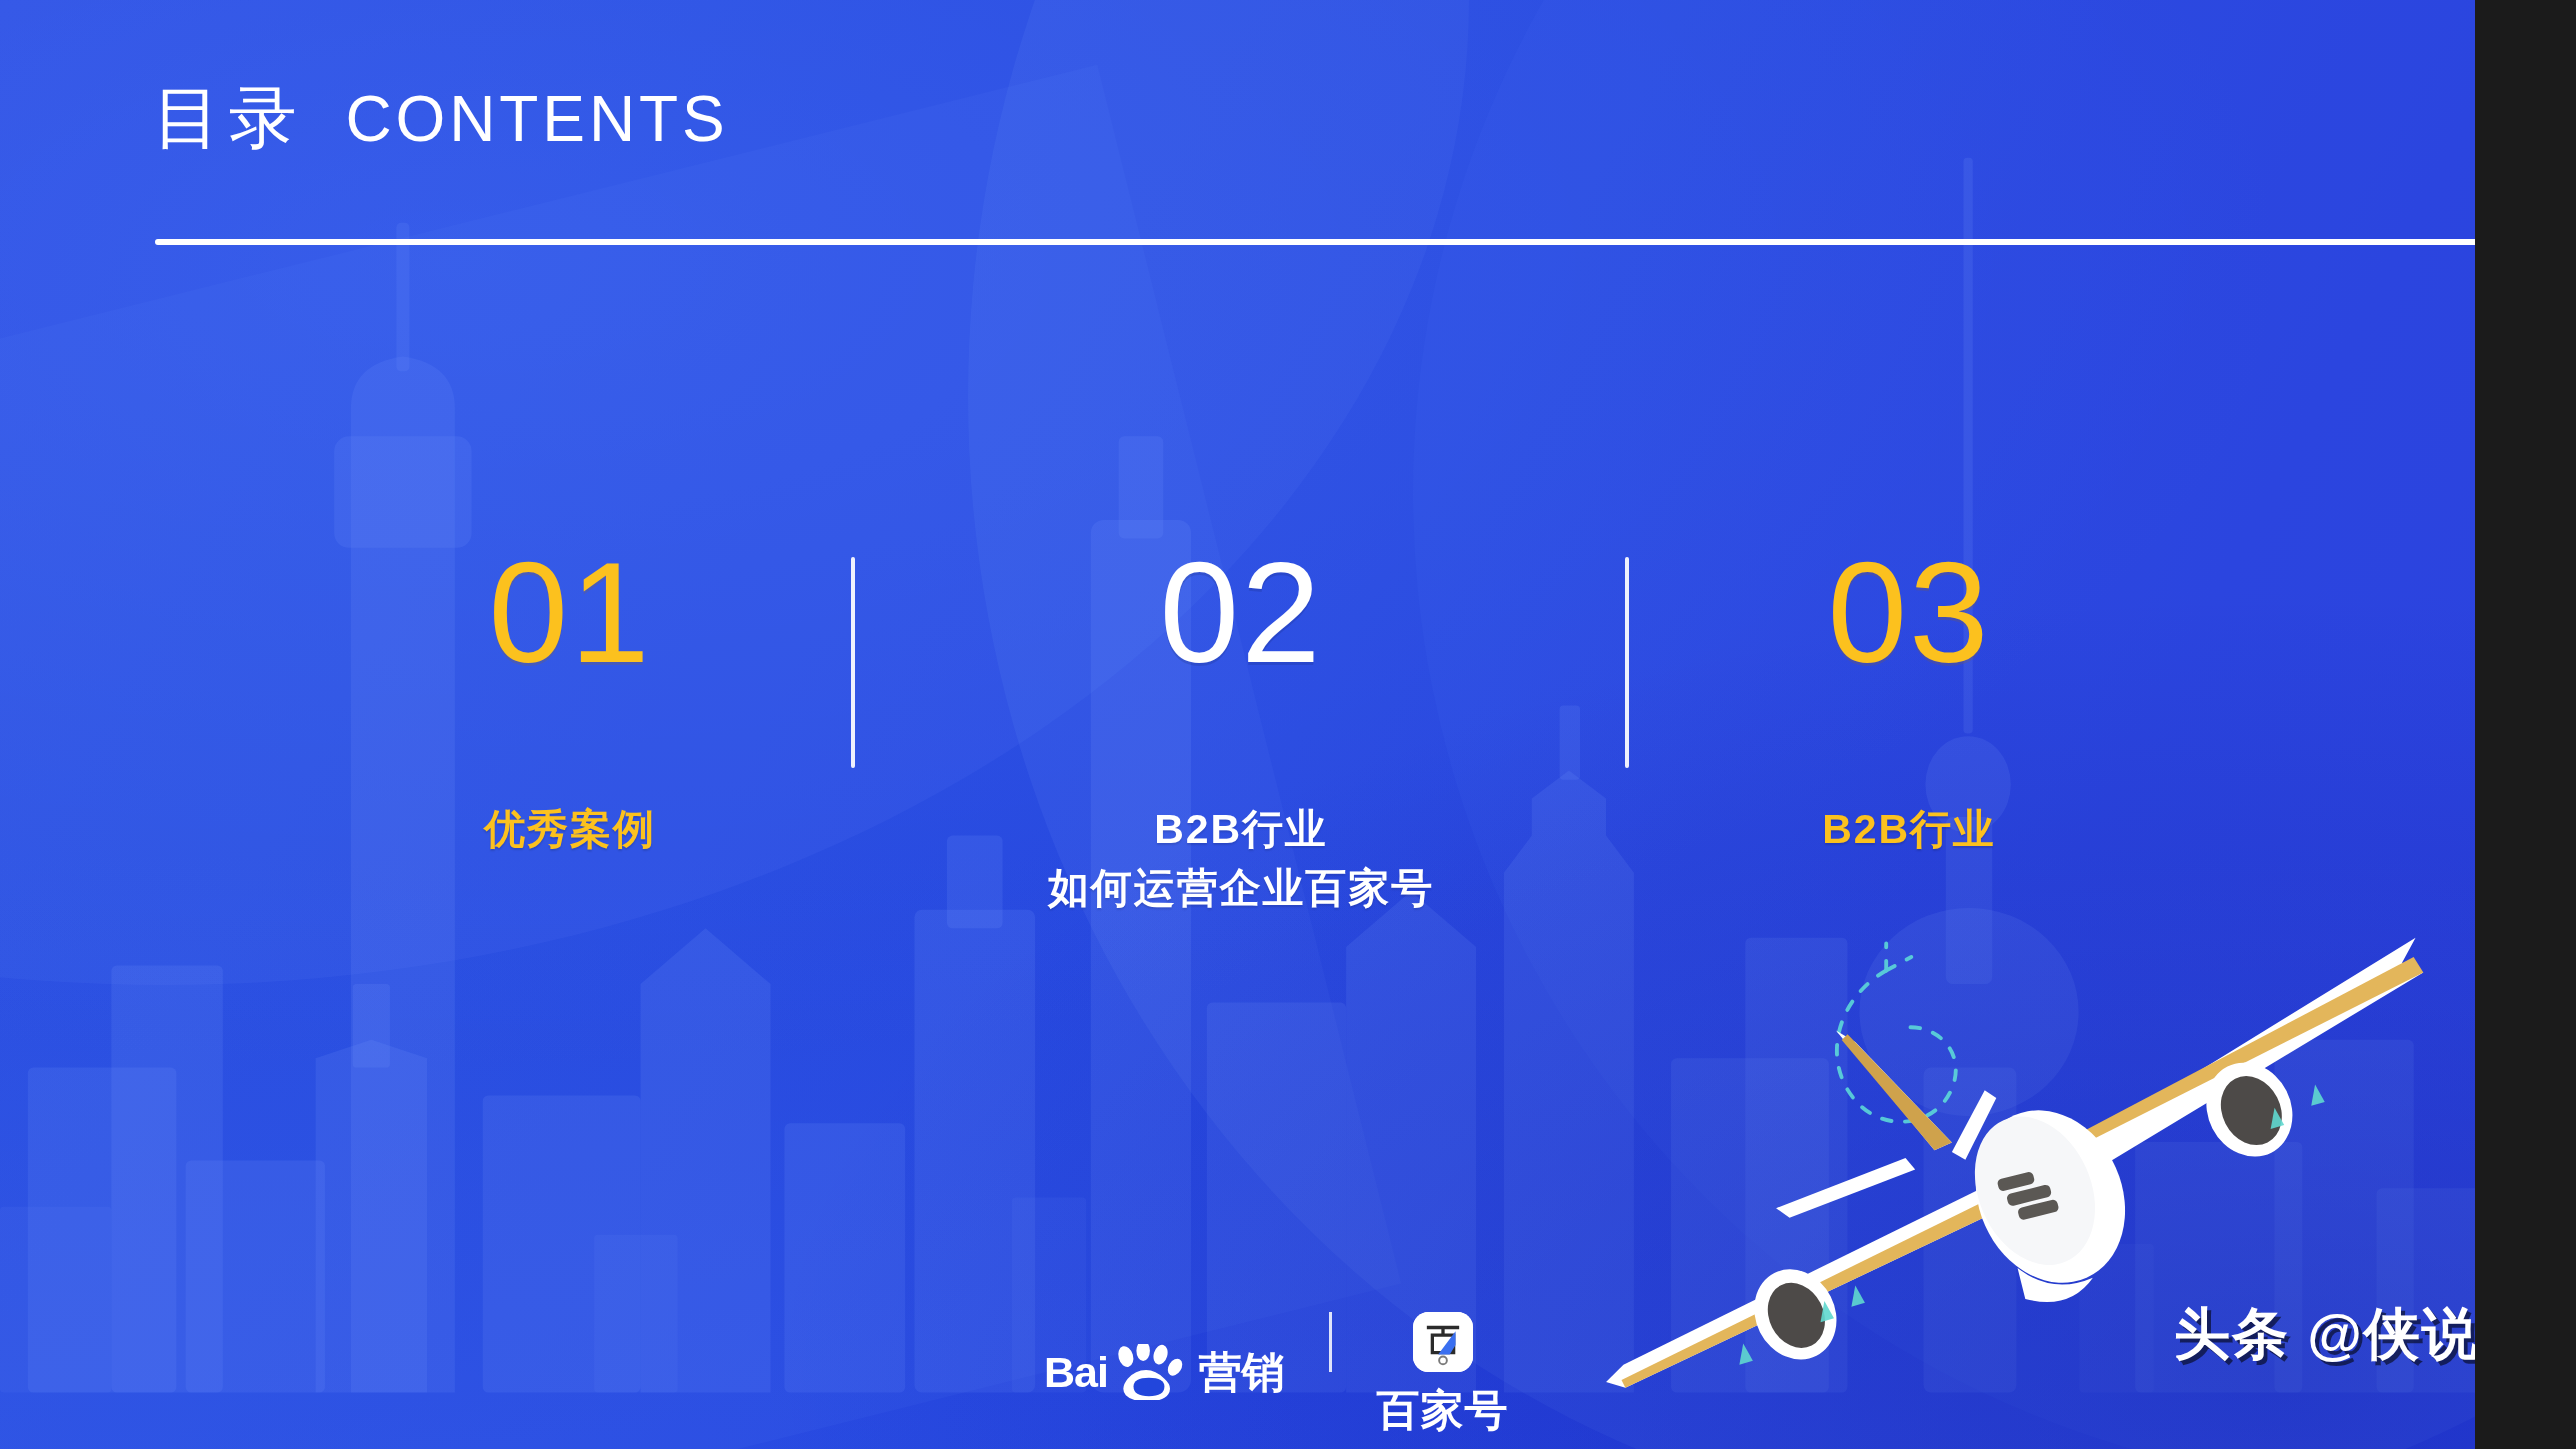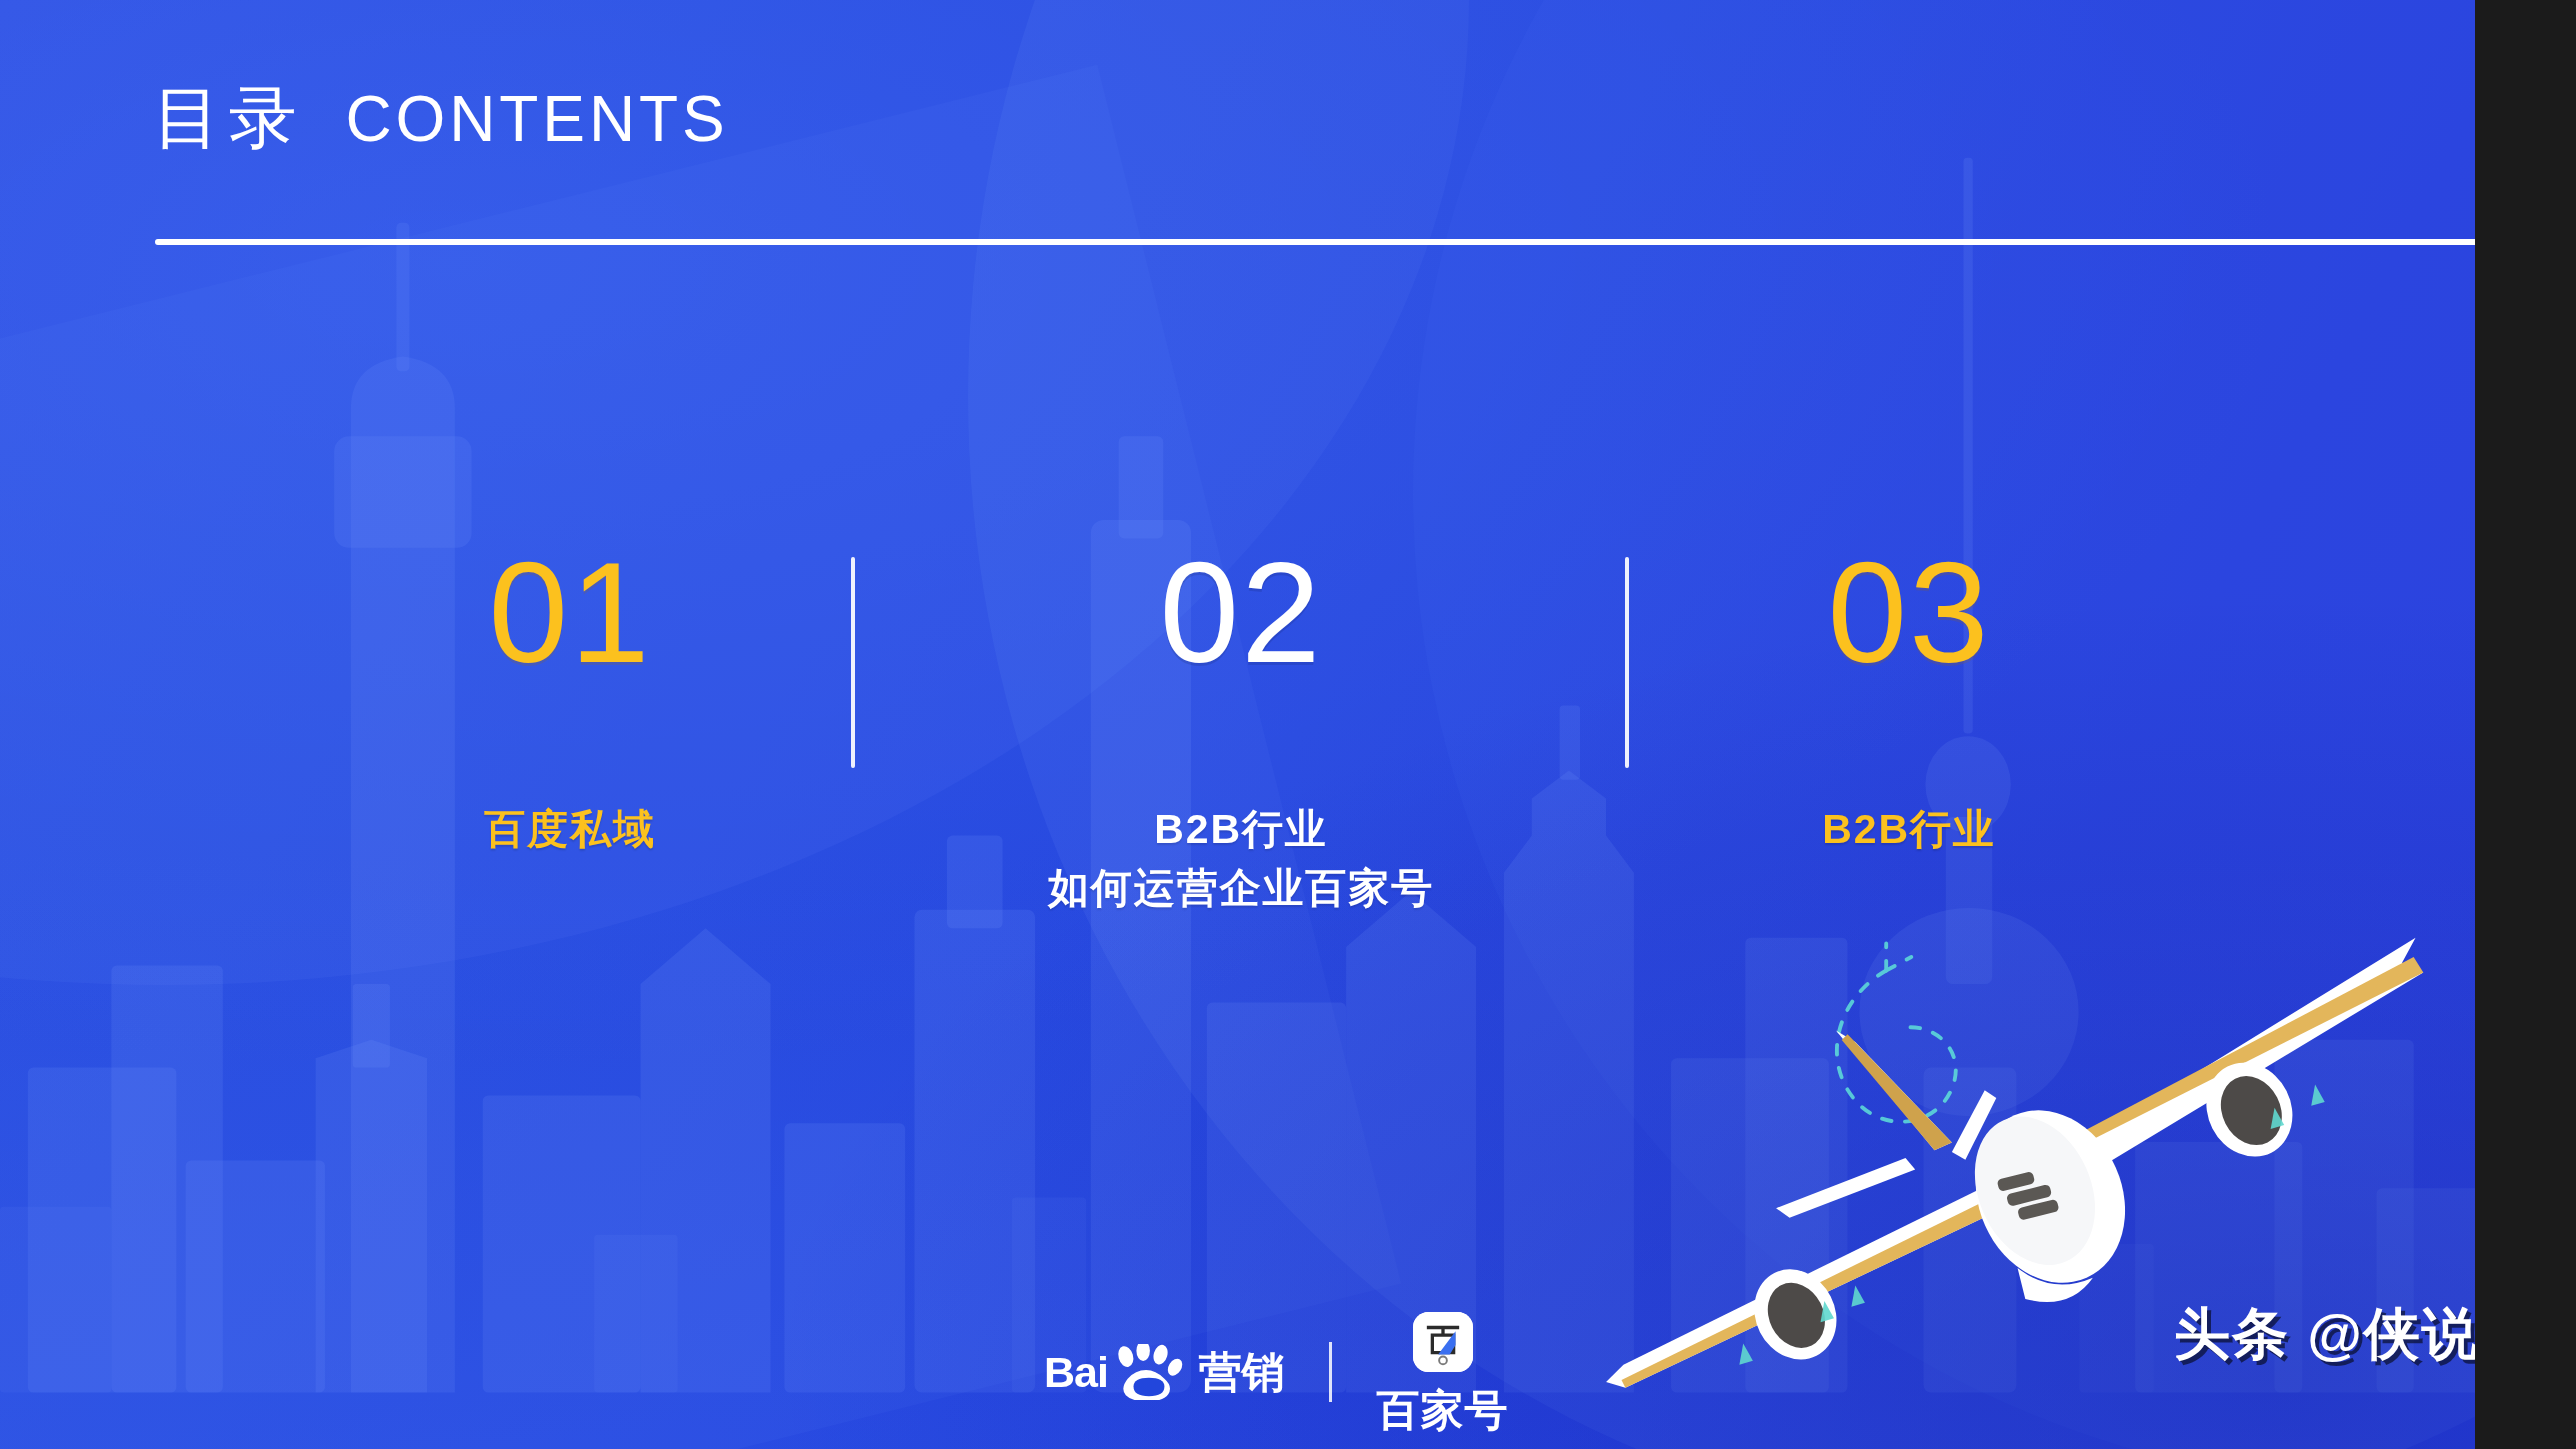"百度私域" div { text: 百度私域 -> 优秀案例 }
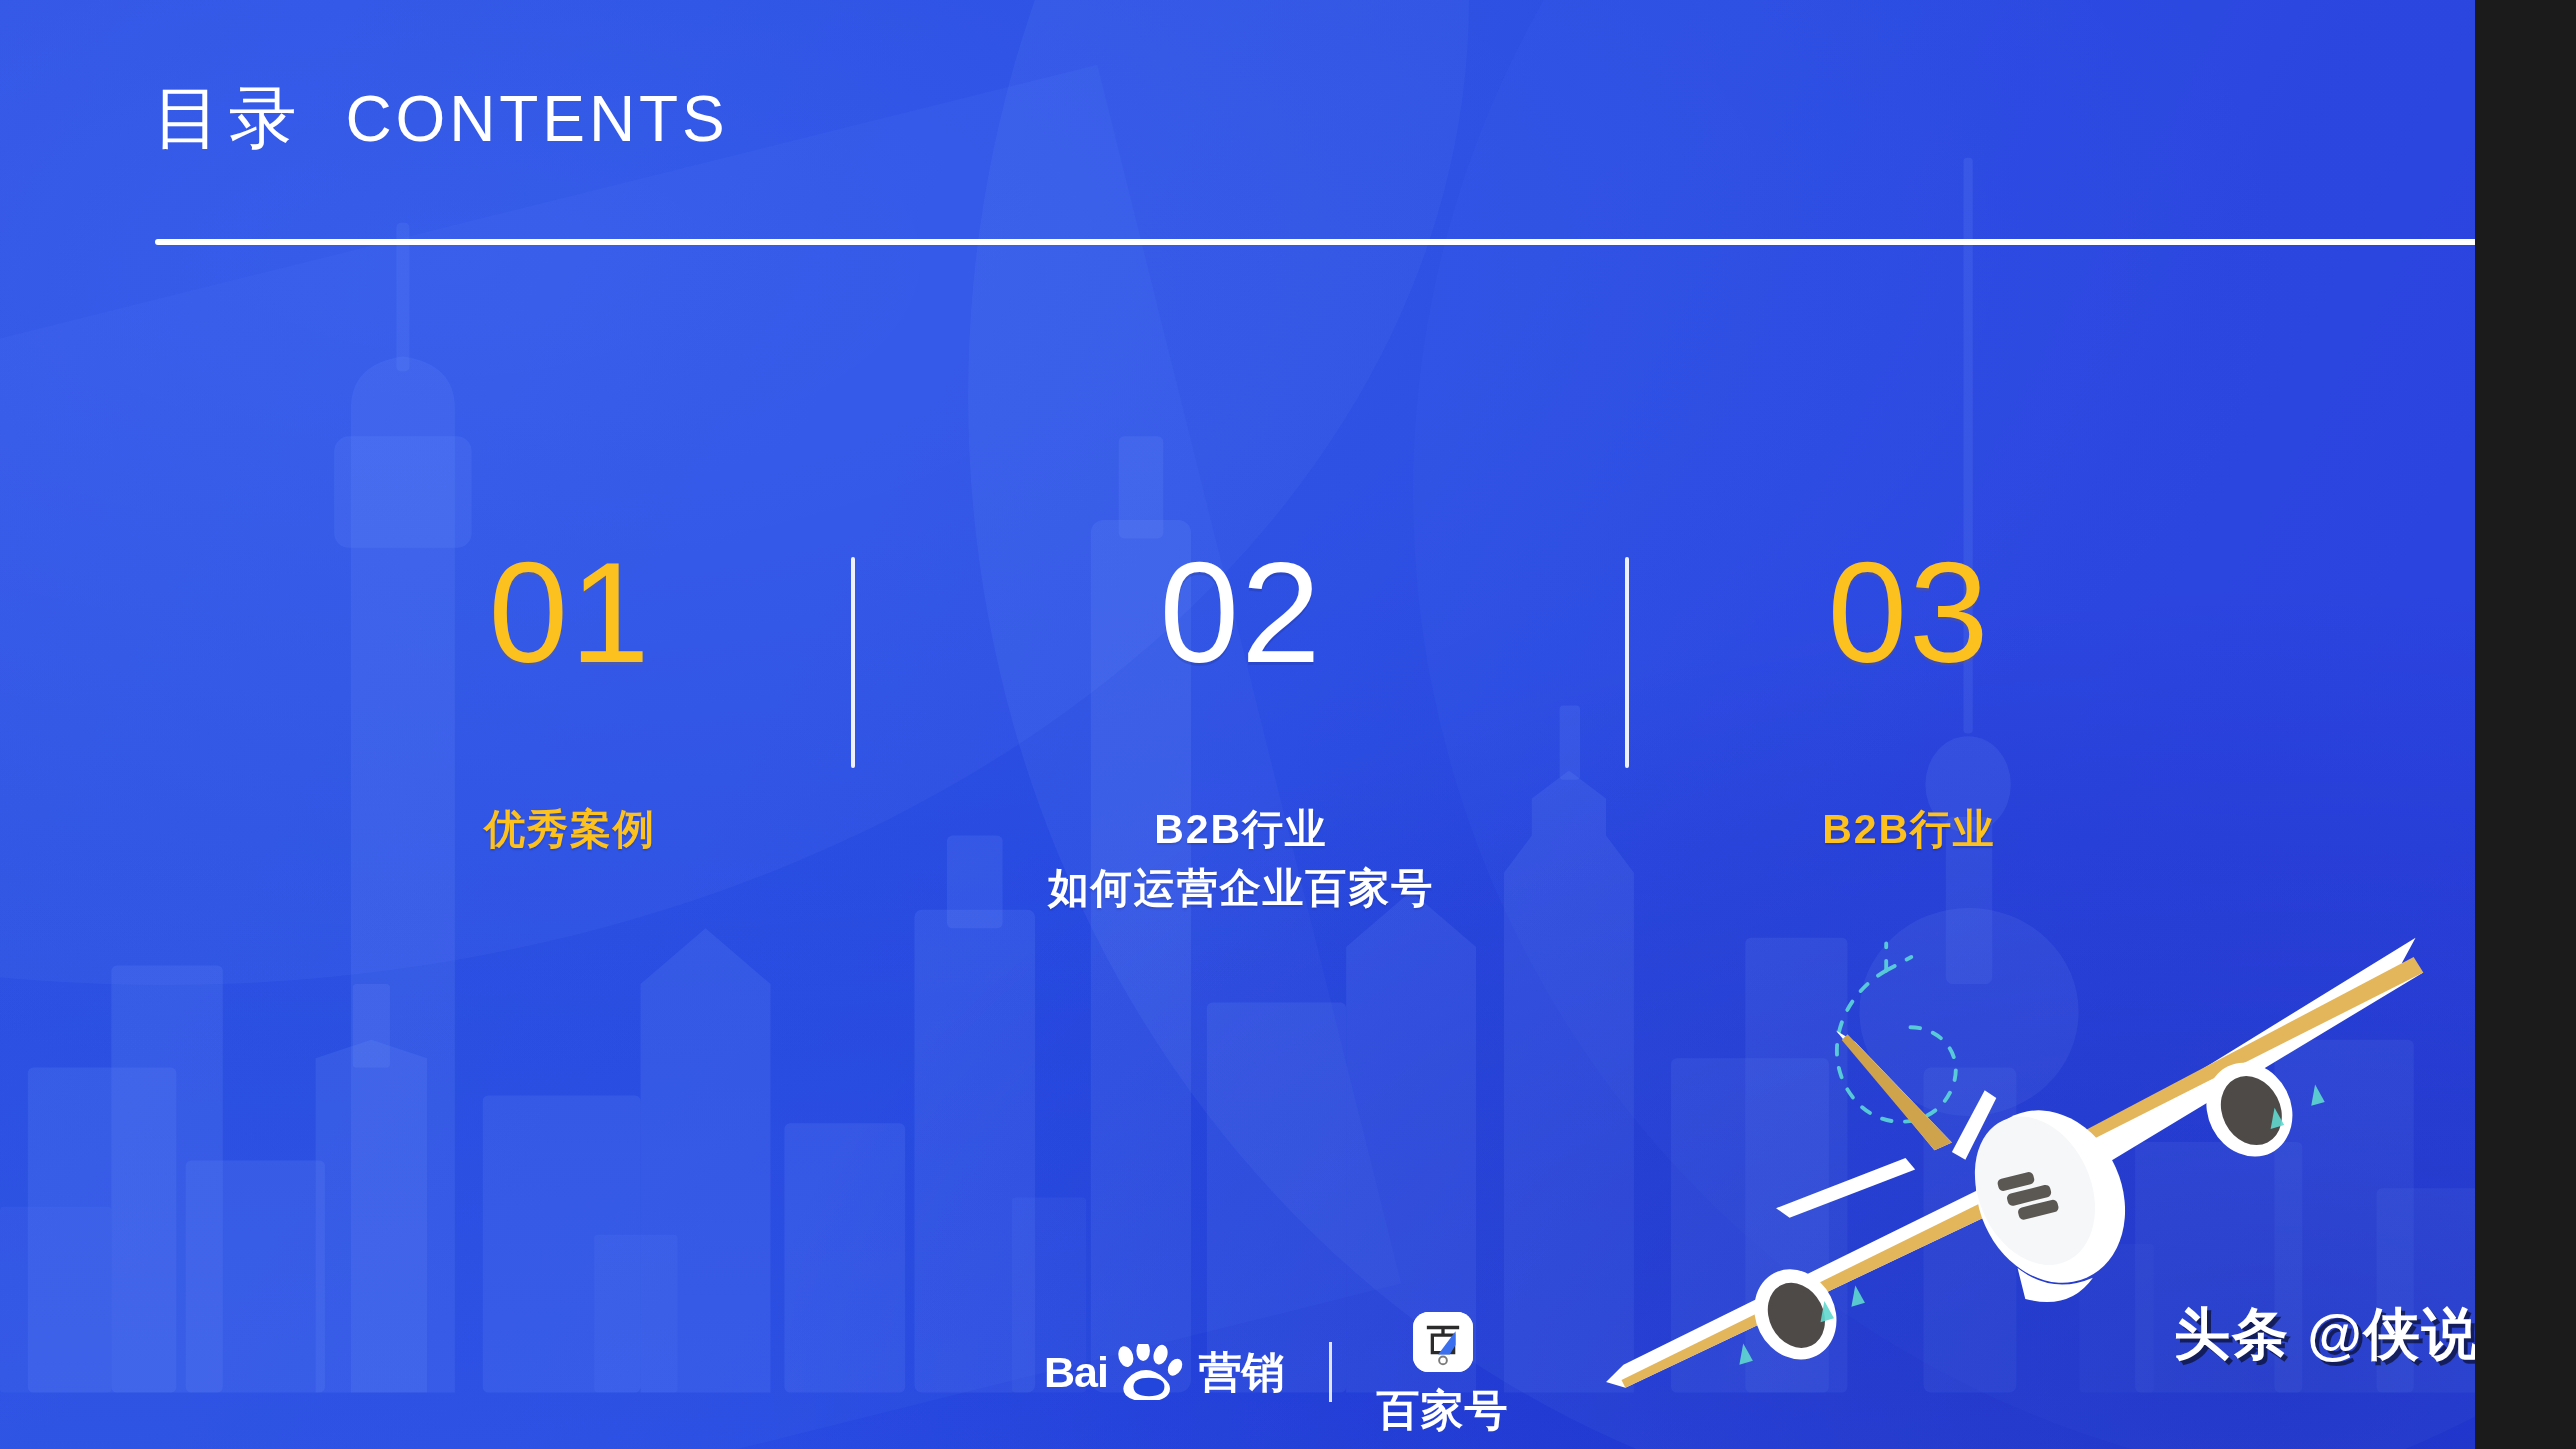"Bai" .footer-logos { align-items: center -> none }
